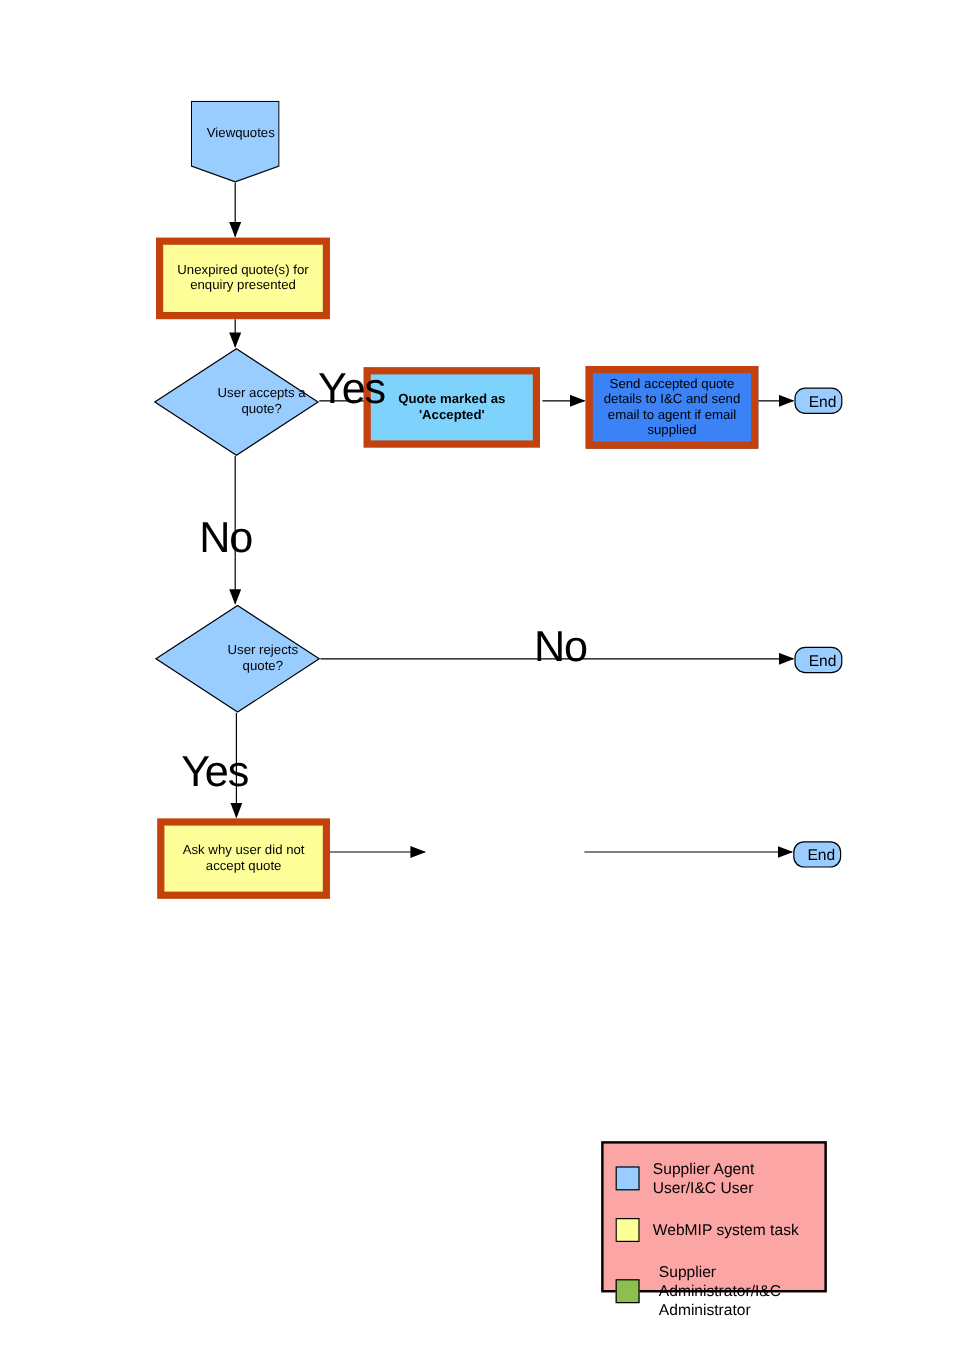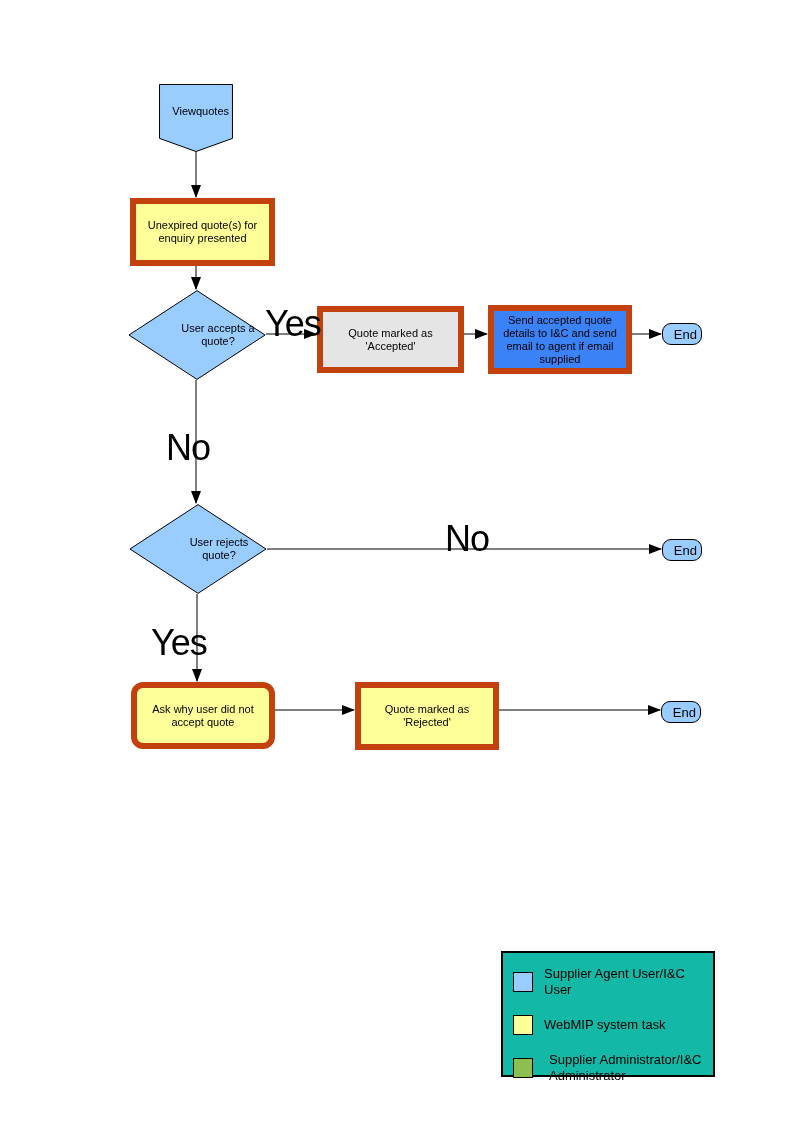"Quote marked as 'Accepted'" div.node { background-color: #e5e5e5 -> #7dd3fc; font-weight: none -> bold; left: 317px -> 303px }
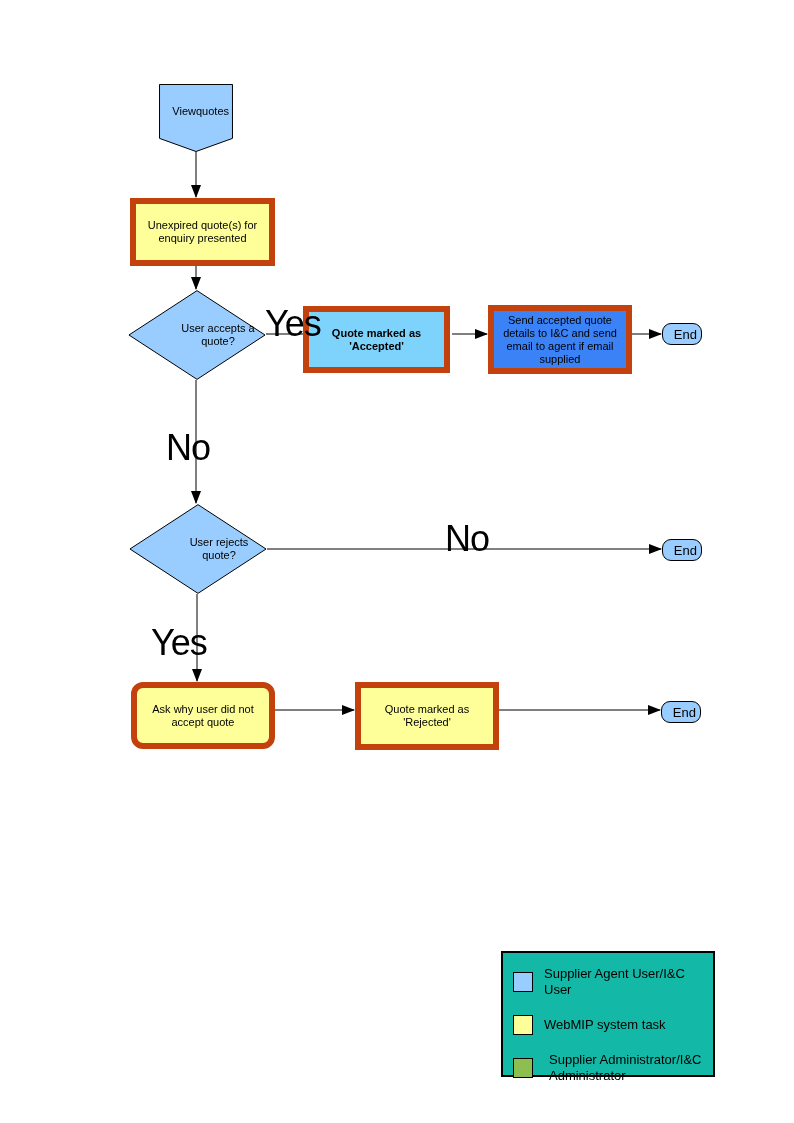"Ask why user did not" div.node { border-radius: 12px -> none }
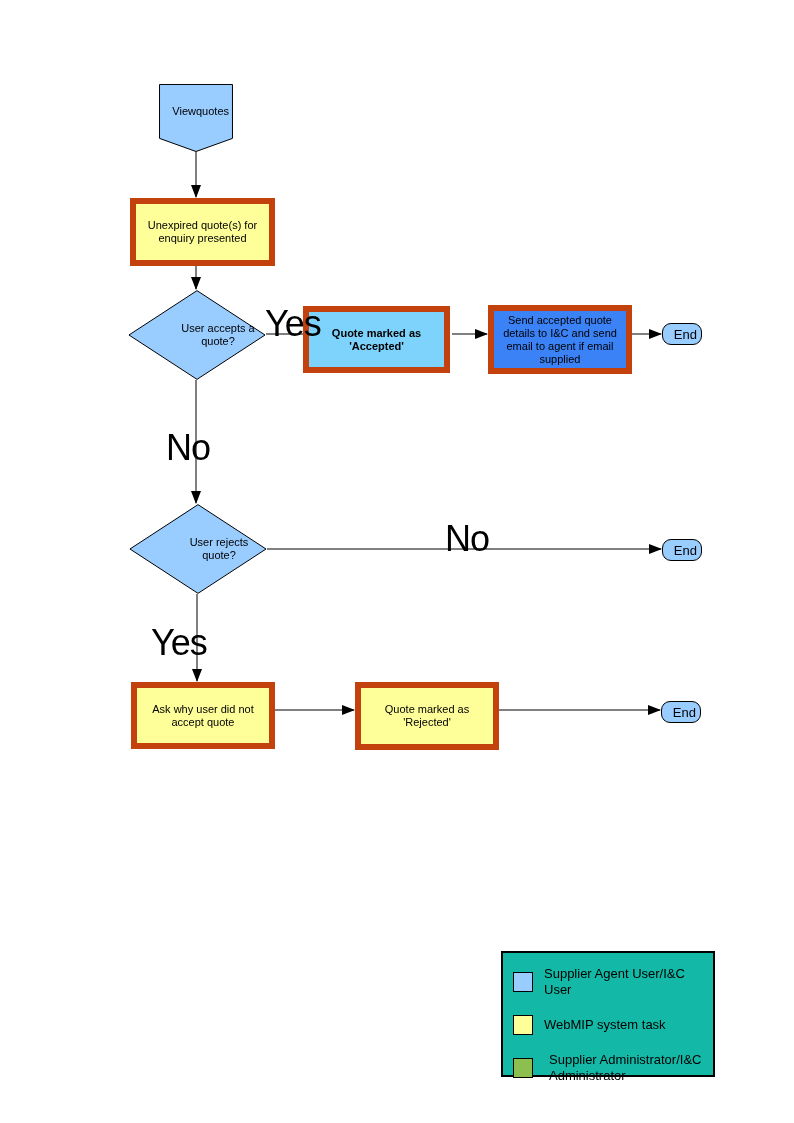"Quote marked as 'Rejected'" div.node { html: <div> <span>Quote marked as 'Rejected'</span> </div> -> none }
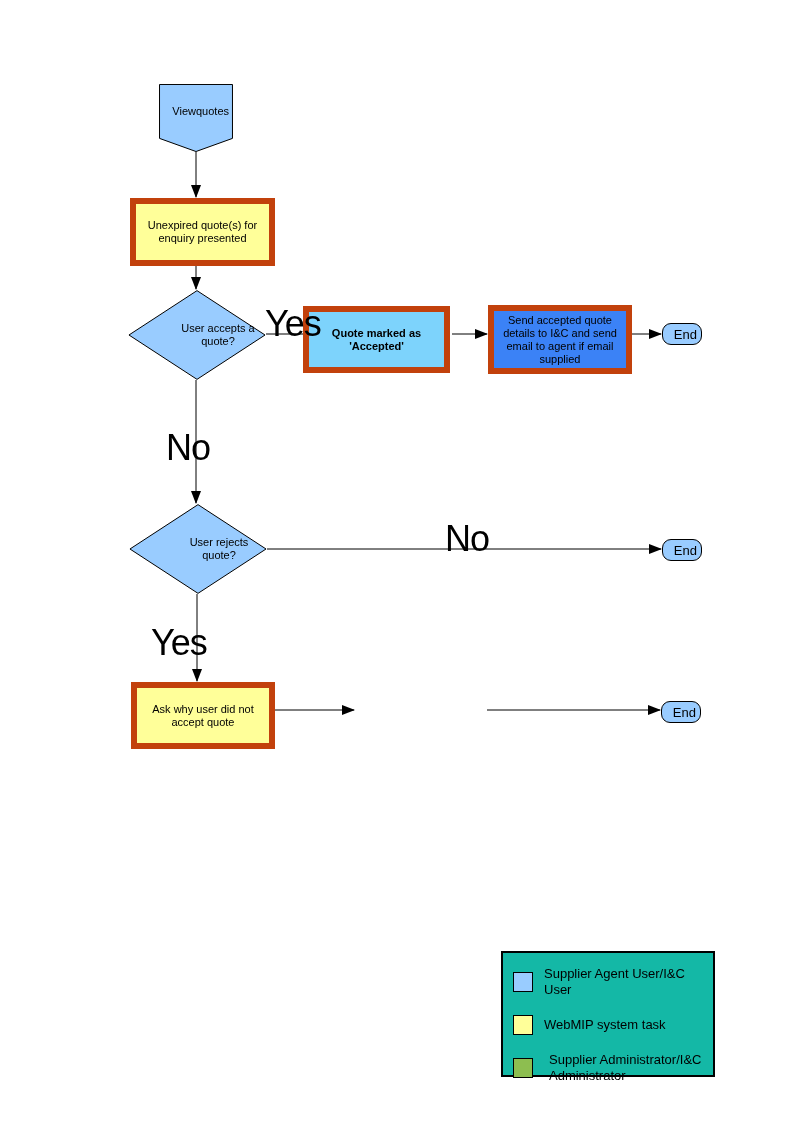"Supplier Agent User/I&C User" .legend { background: #14b8a6 -> #fca5a5; width: 214px -> 188px }
